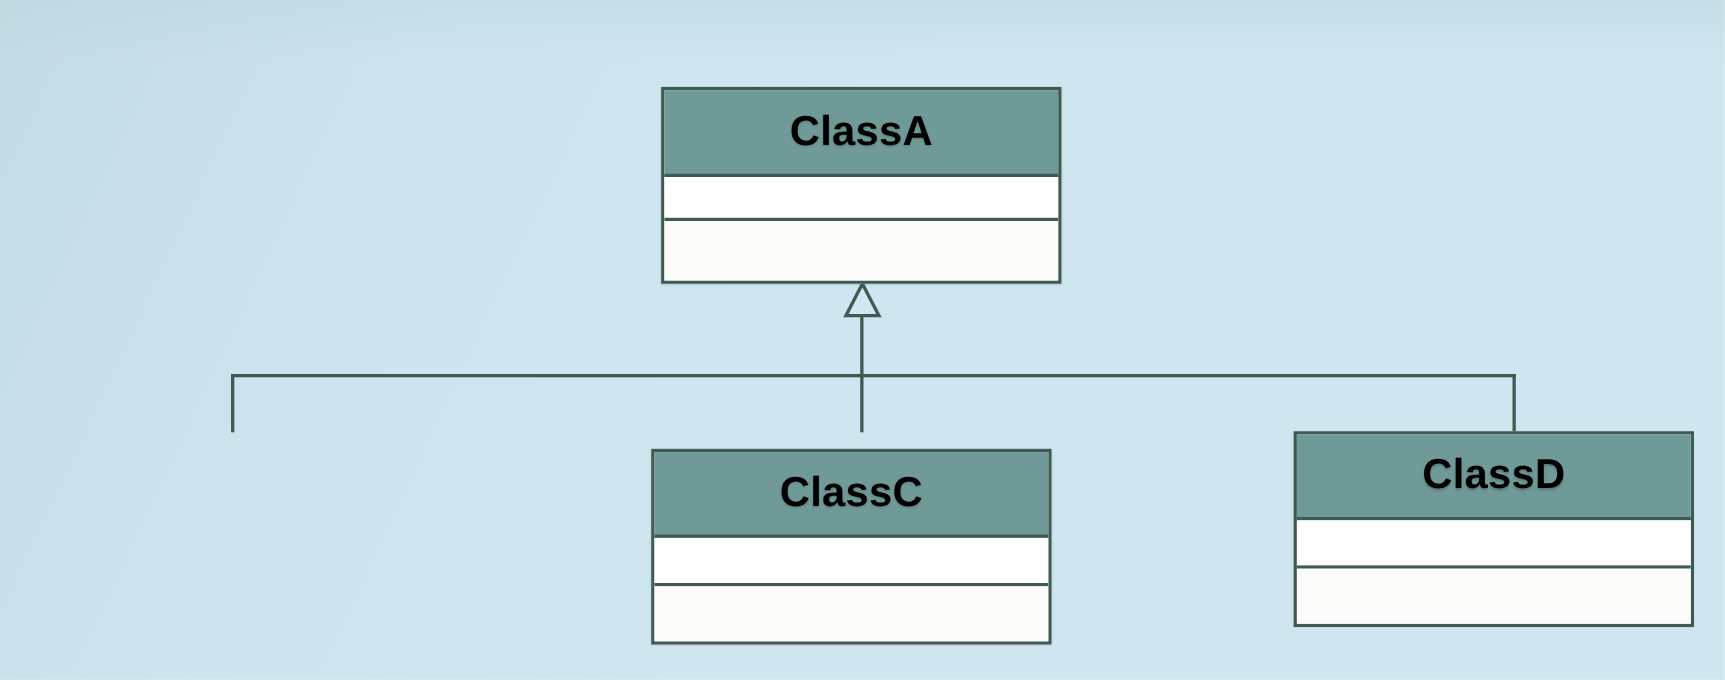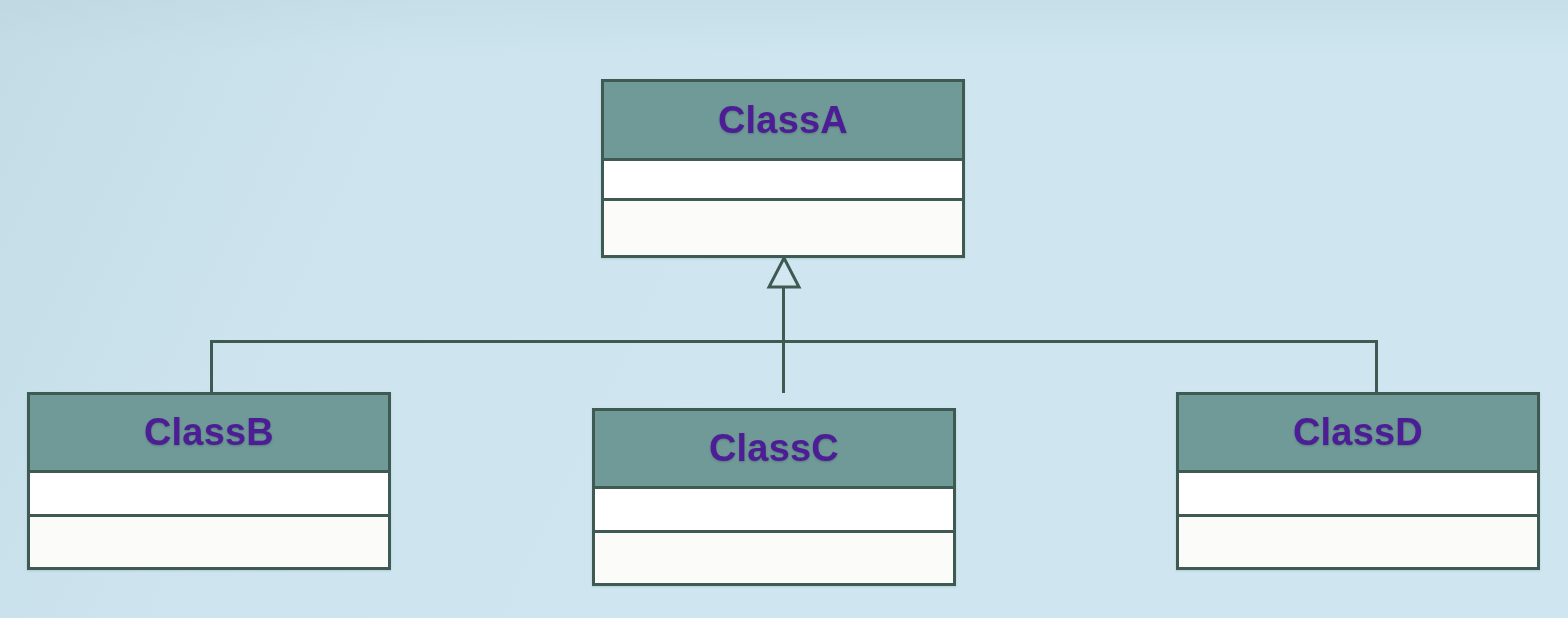"ClassA" .class-header { color: #4c1d95 -> #000000 }
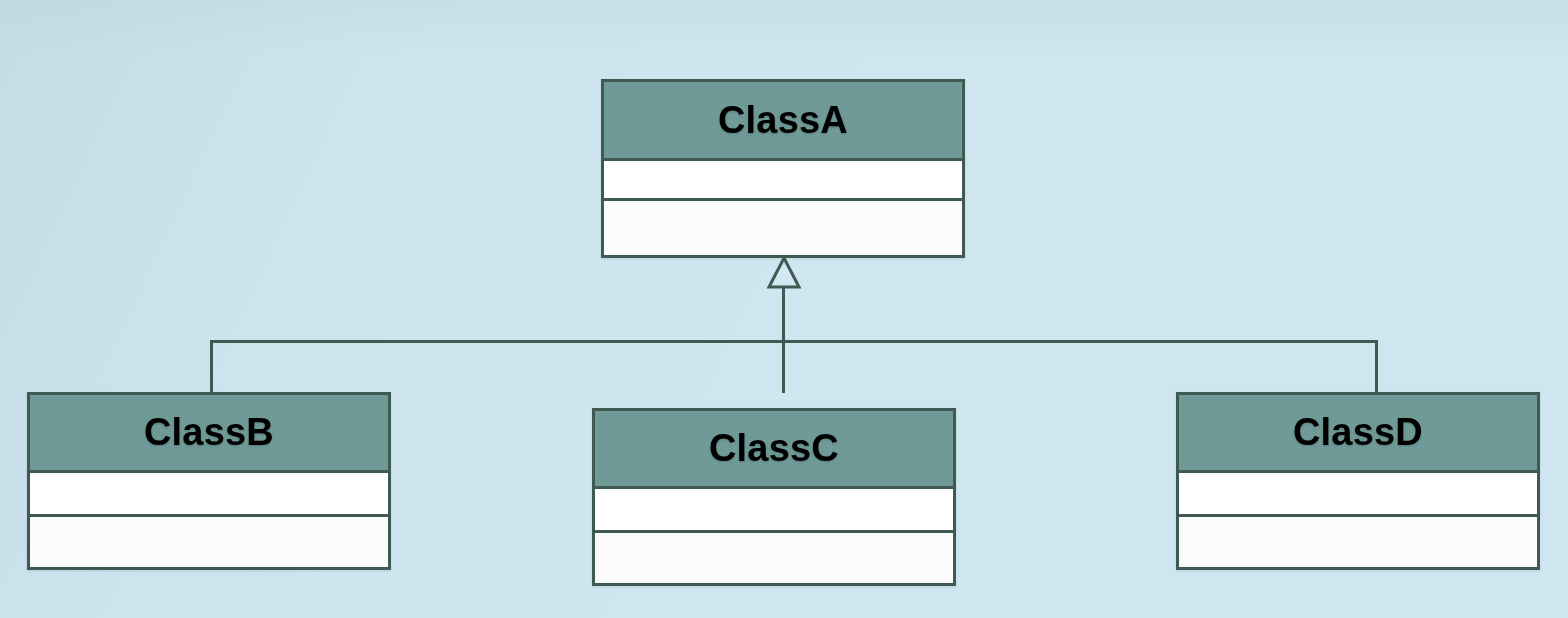"ClassB" div.class-box { html: <div> <div>ClassB</div> <div></div> <div></div> </div> -> none }
